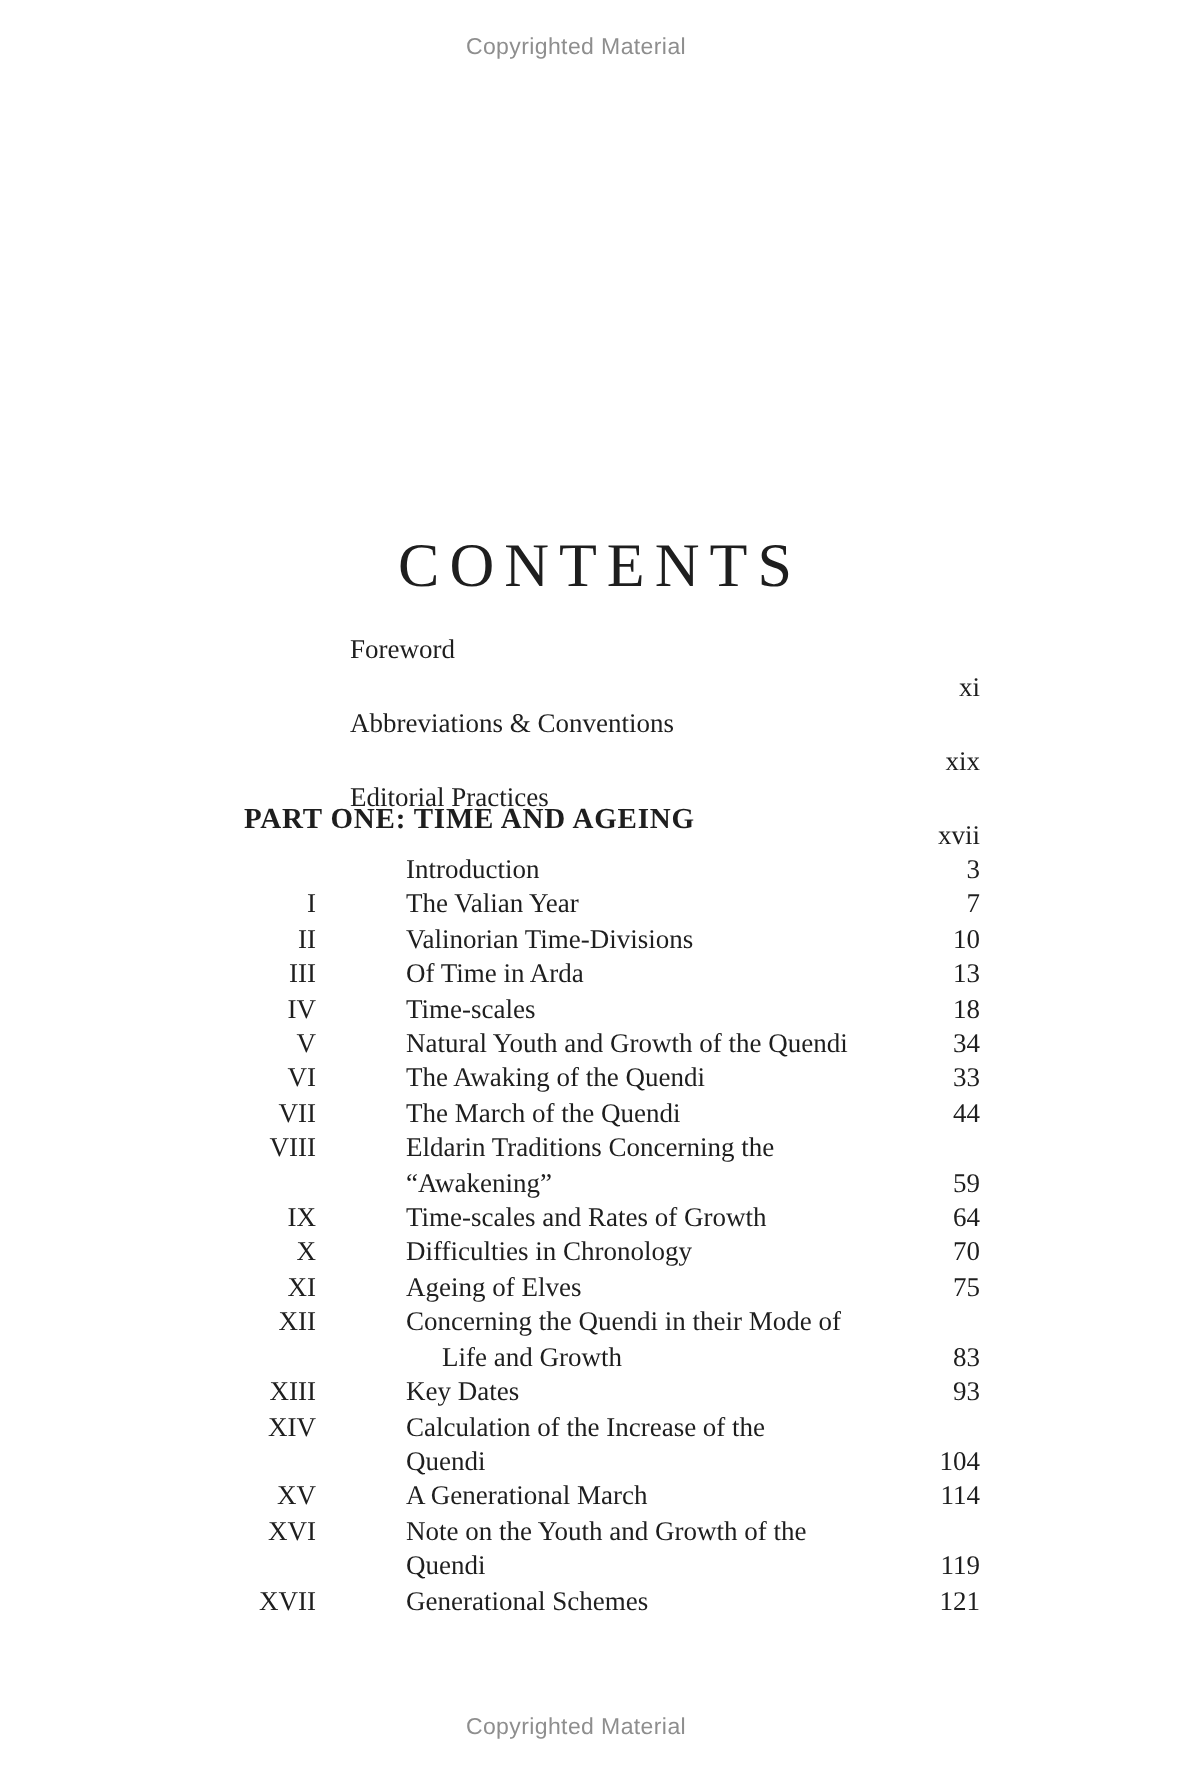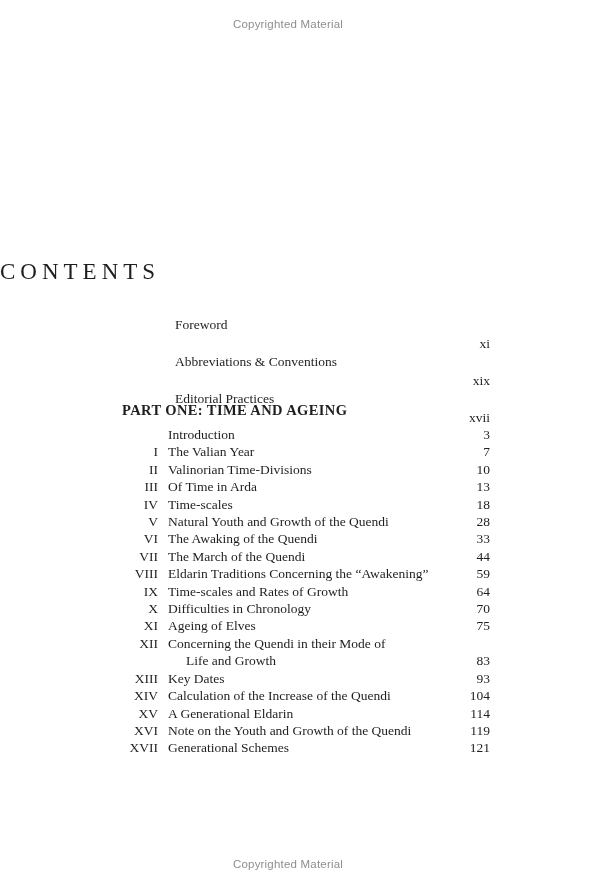"CONTENTS" .book-title { font-size: 23px -> 31px; text-align: none -> center }
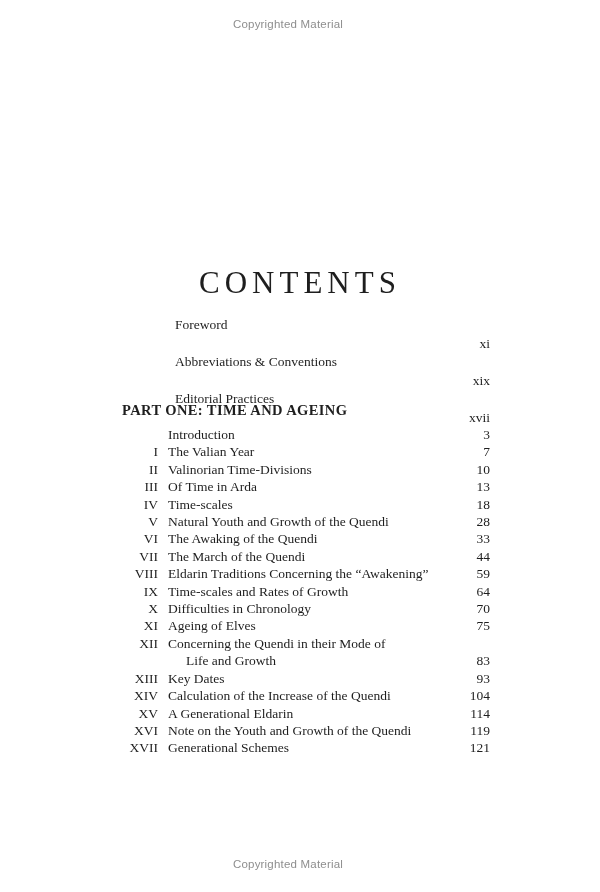"Introduction" .toc-row { gap: none -> 35px }
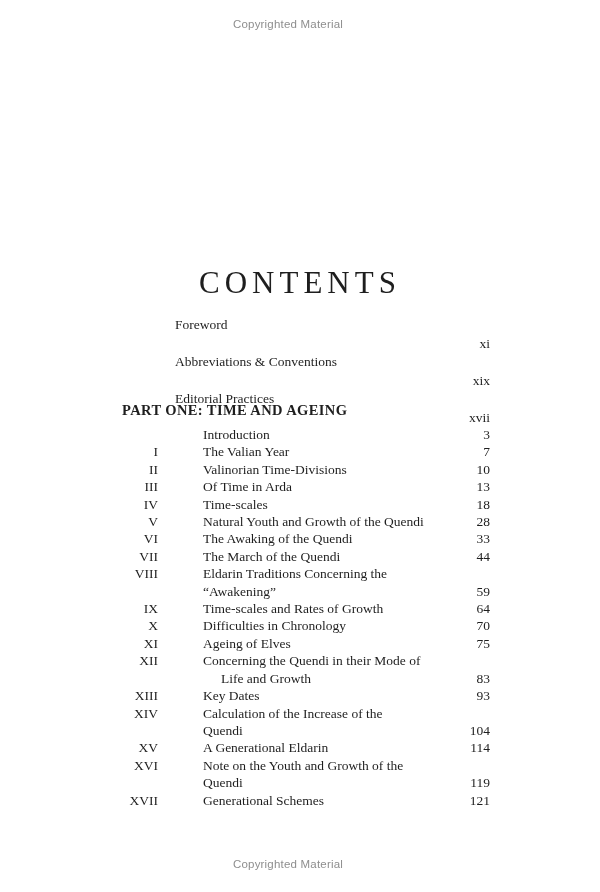"28" span.toc-page { text: 28 -> 34 }
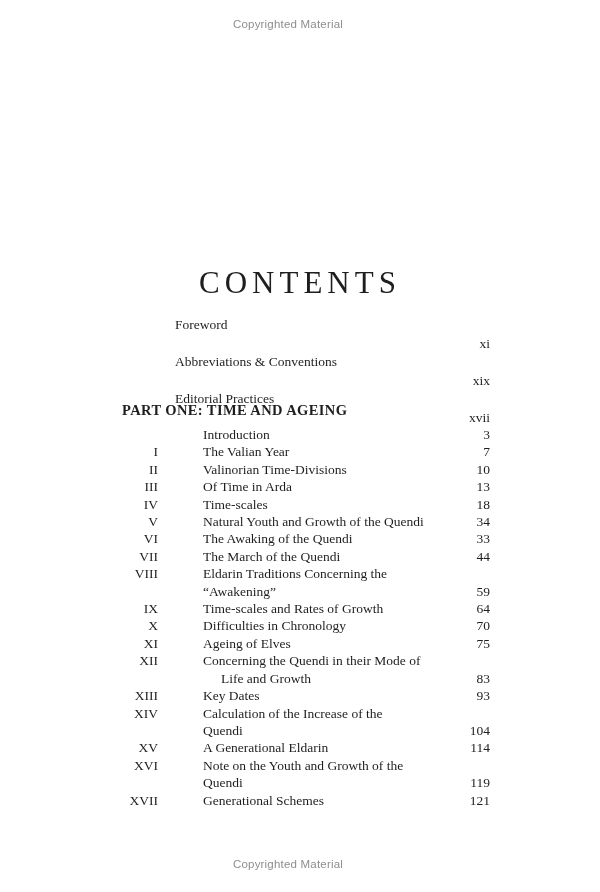"A Generational Eldarin" span.toc-title { text: Eldarin -> March }
